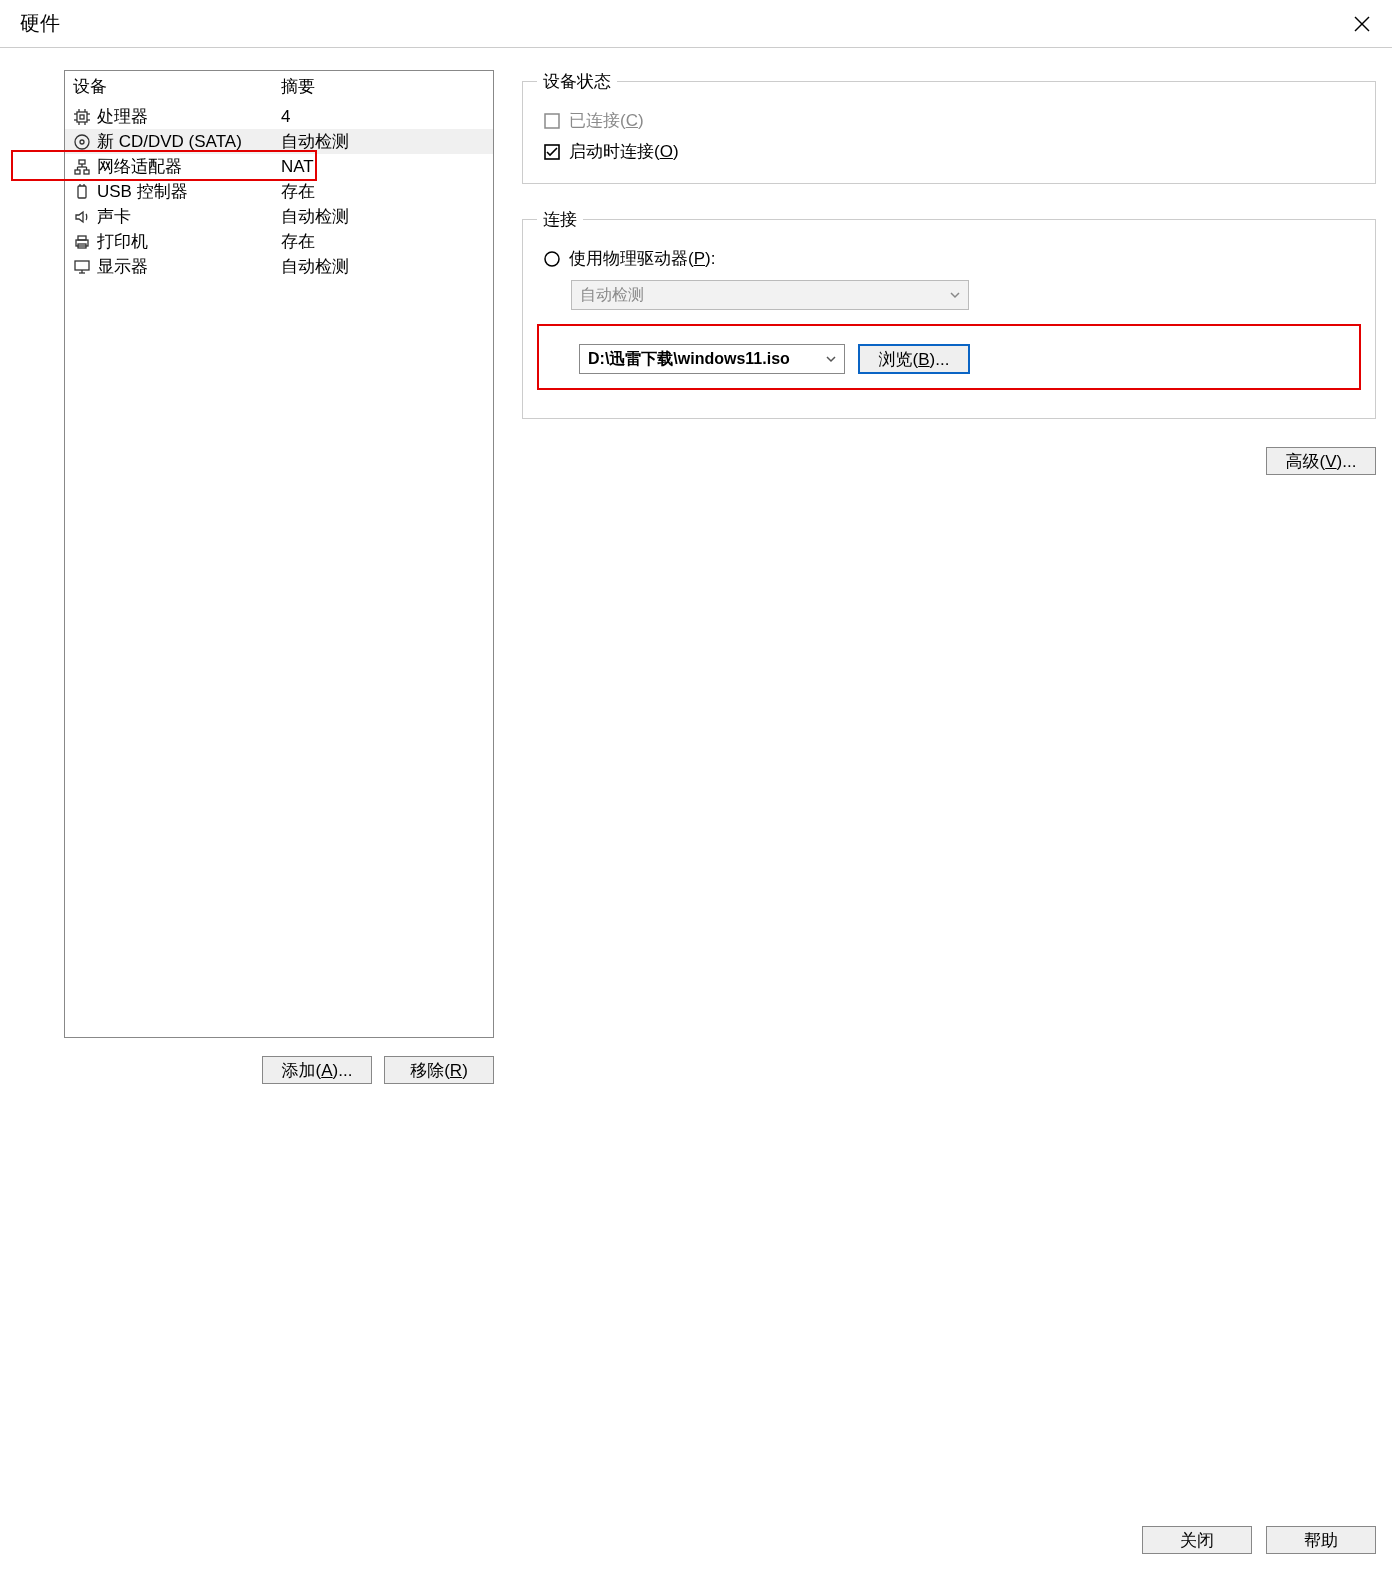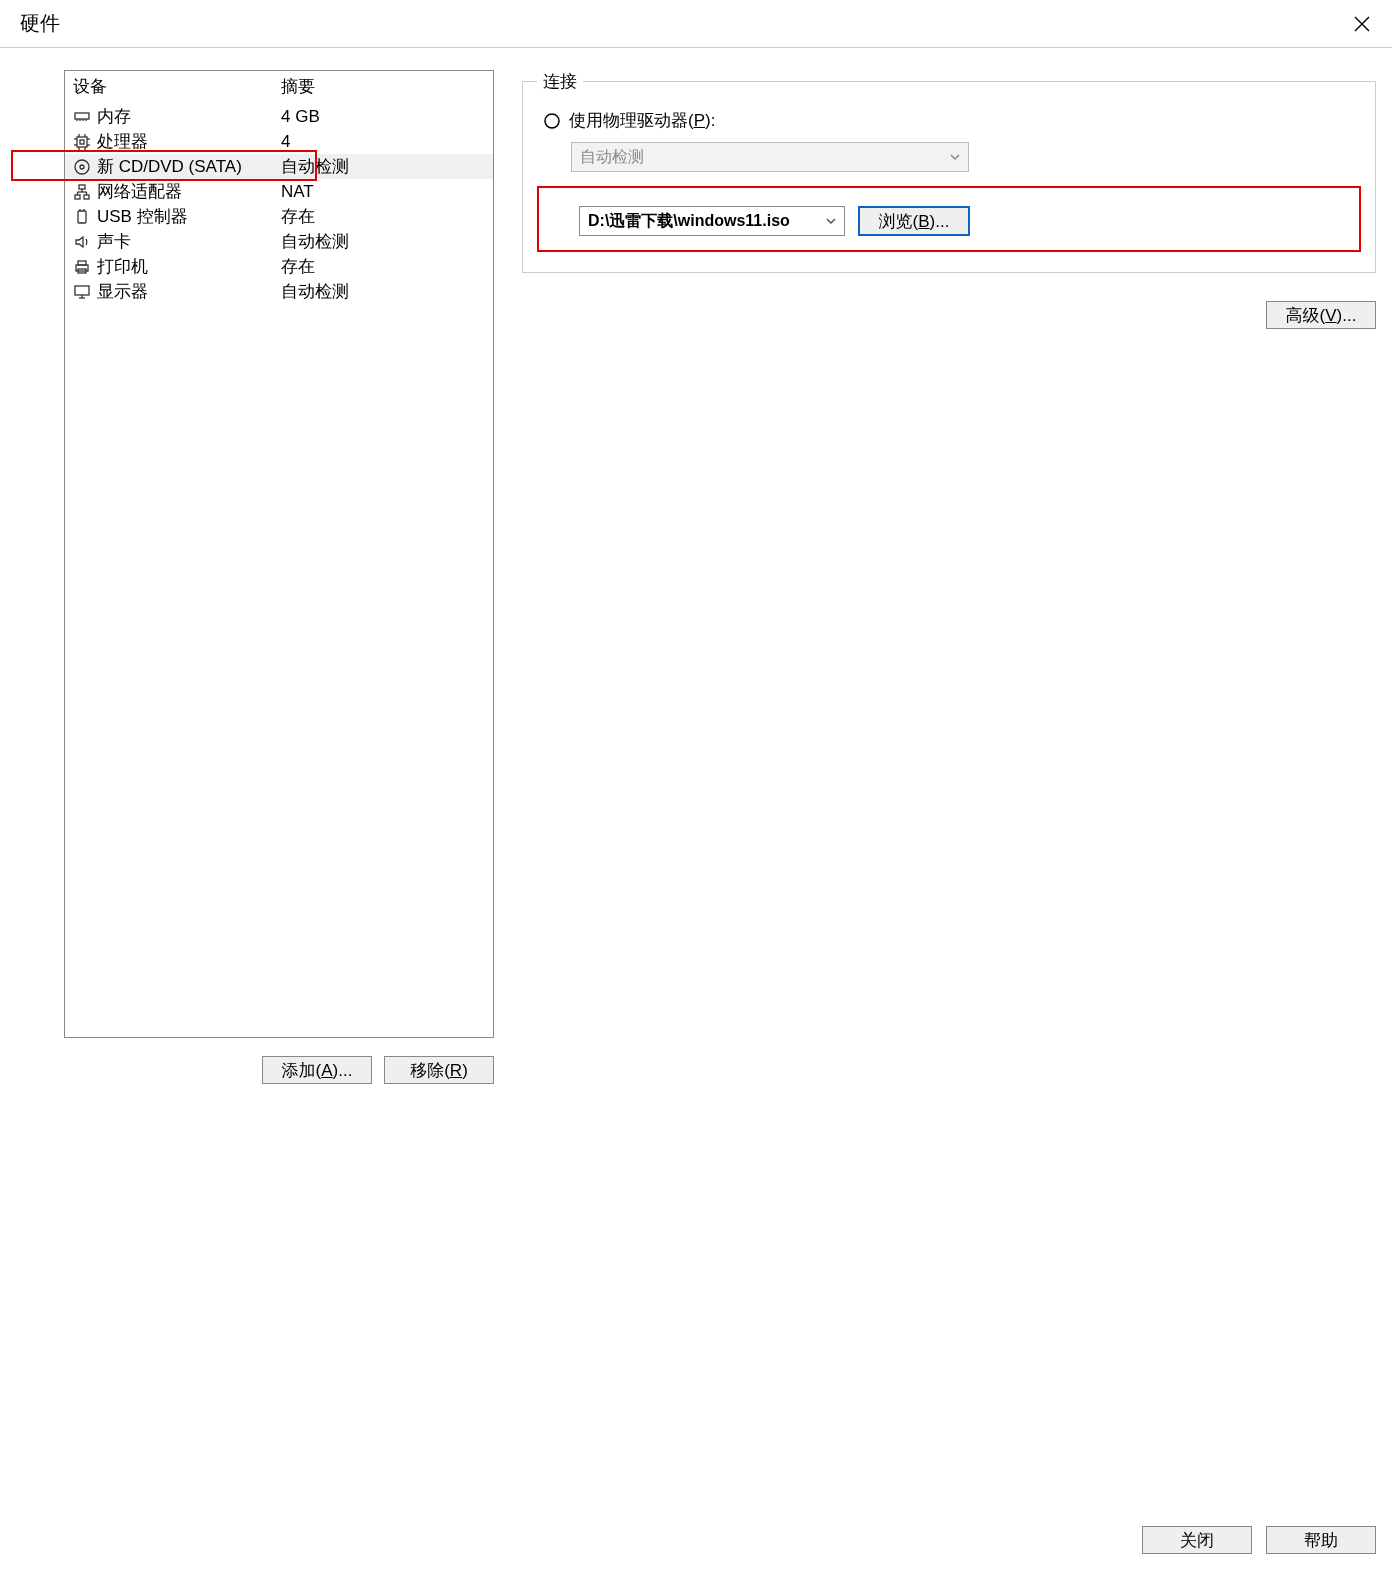"设备状态" fieldset.group { html: none -> <fieldset> <legend>设备状态</legend> <div> <span> <svg> <rect></rect> </svg> </span> <span>已连接(<u>C</u>)</span> </div> <div> <span> <svg> <rect></rect> <path></path> </svg> </span> <span>启动时连接(<u>O</u>)</span> </div> </fieldset> }
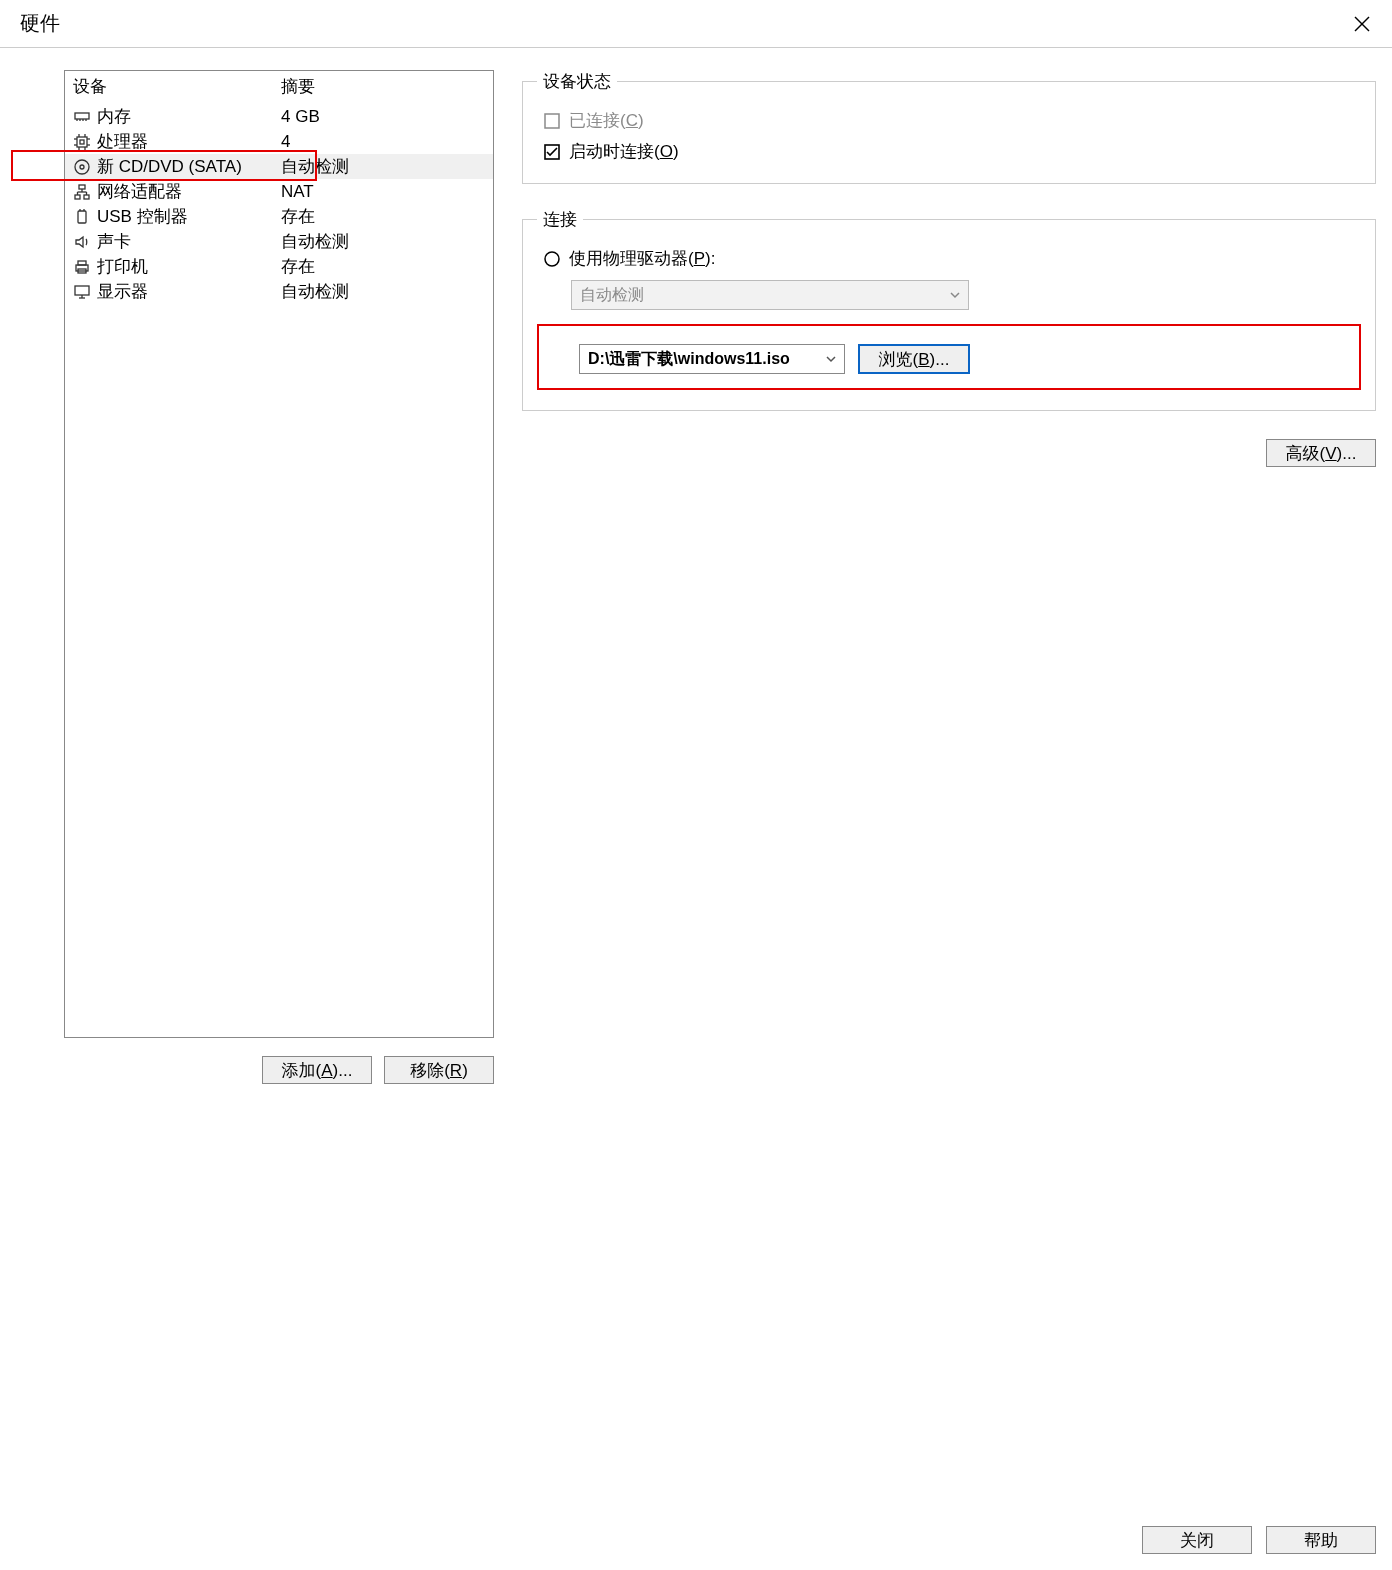"内存" div.device-row { html: <div> <div> <span> <svg> <rect></rect> <line></line> <line></line> <line></line> <line></line> </svg> </span> <span>内存</span> </div> <div>4 GB</div> </div> -> none }
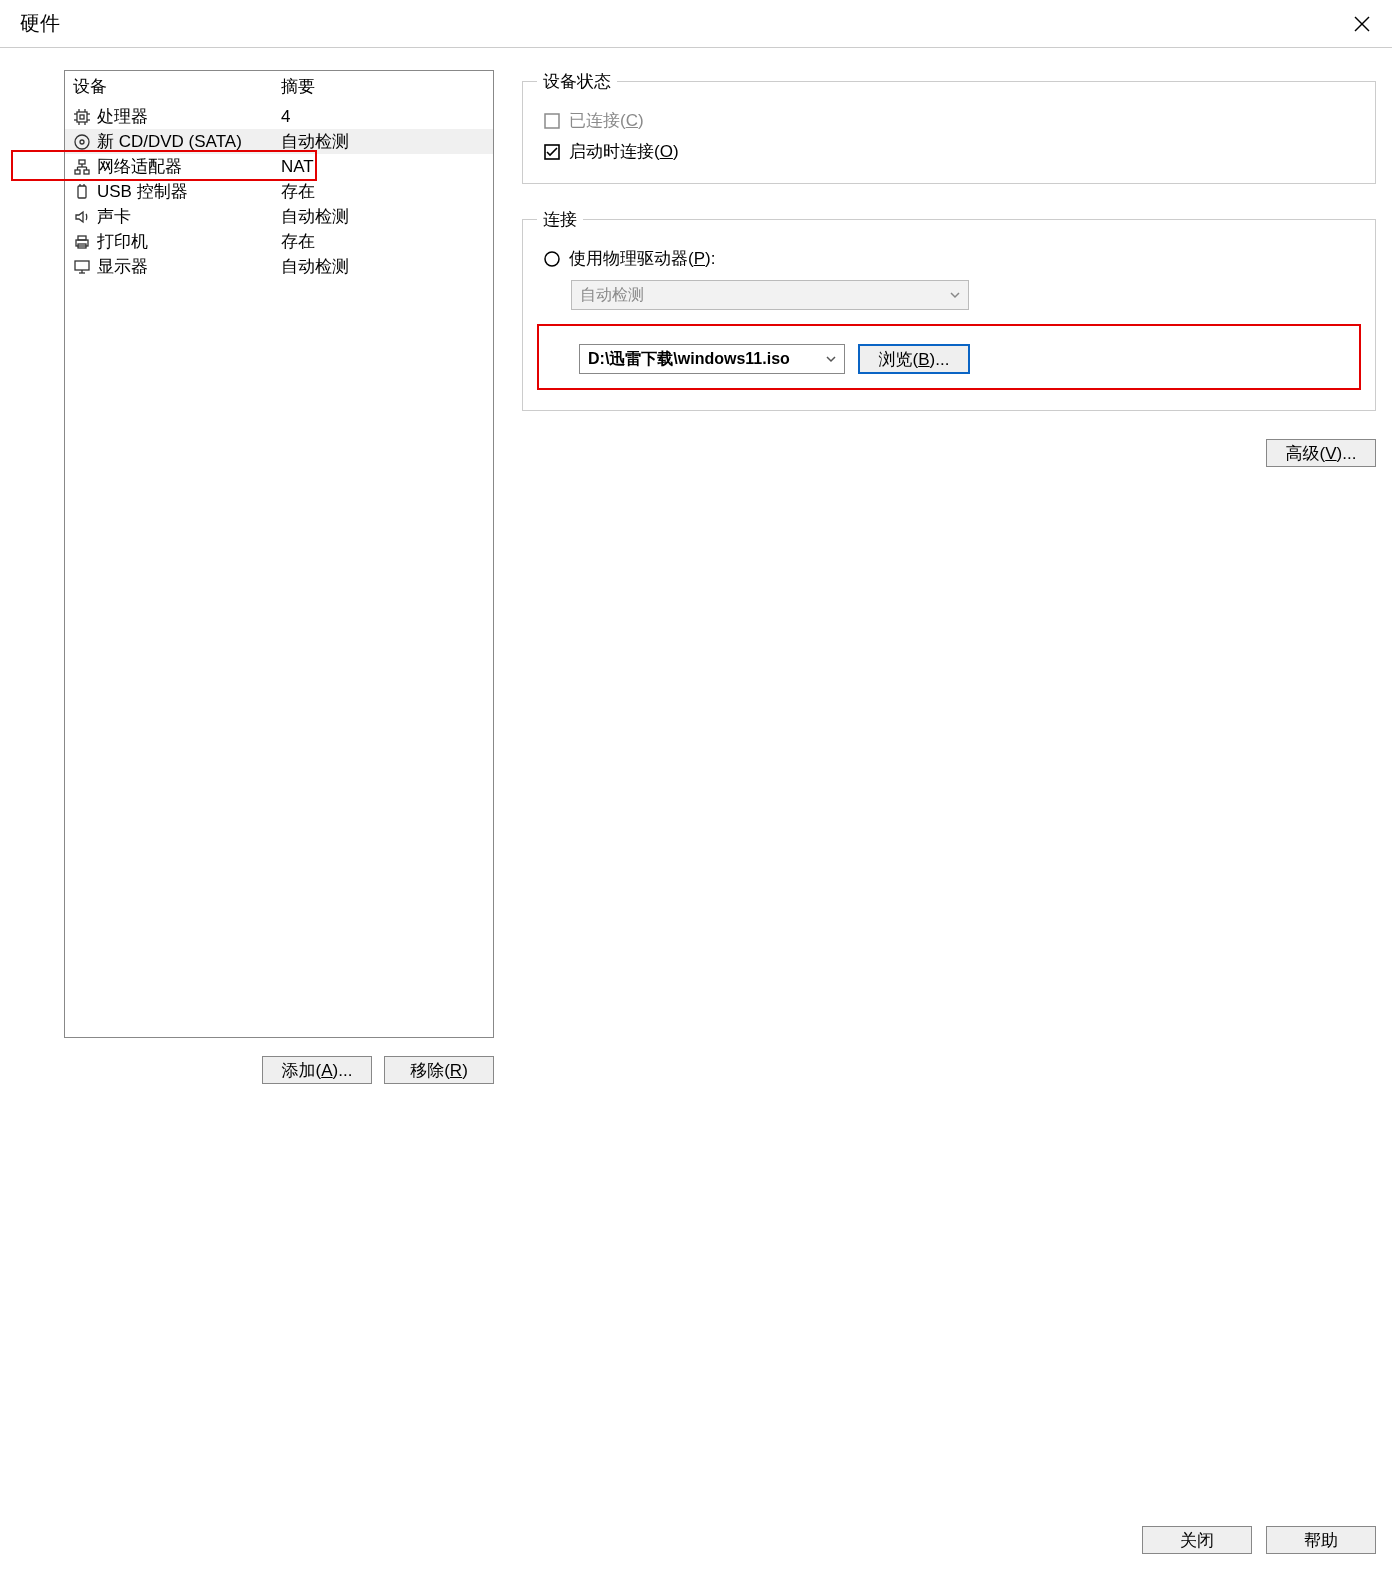"连接" fieldset.group { padding-bottom: 20px -> 28px }
